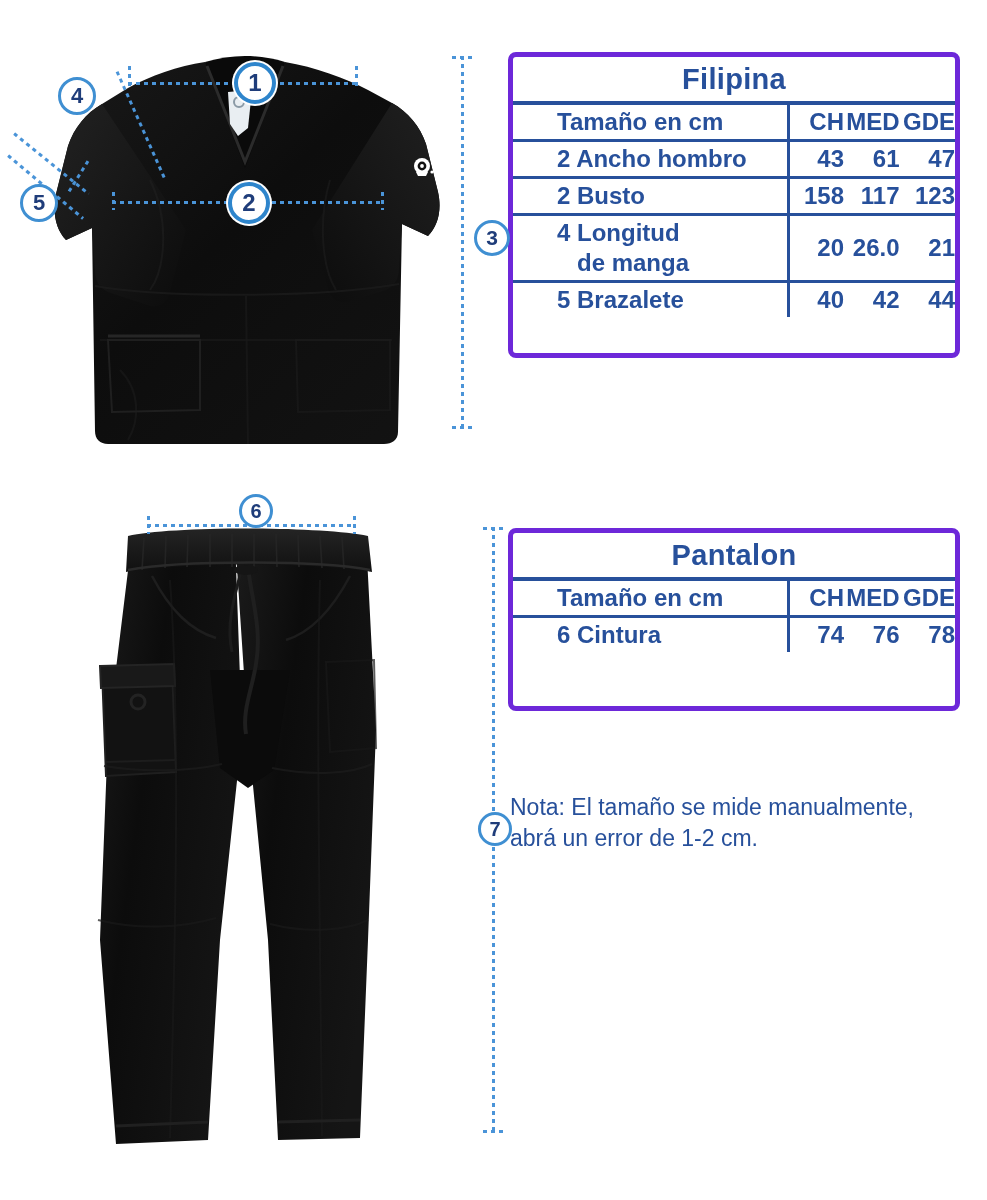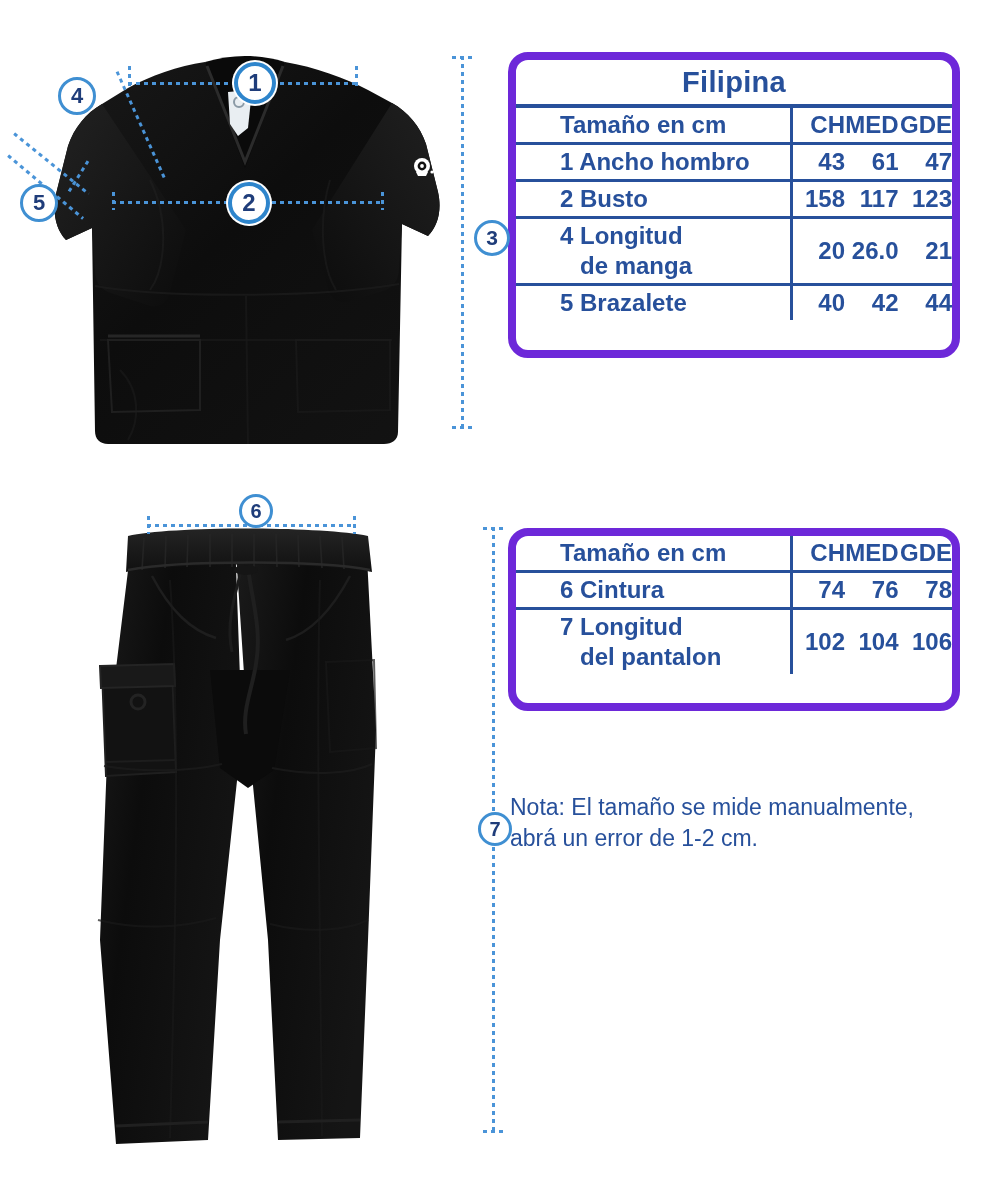"Filipina" .size-table { border: 8px solid #6d28d9 -> 5px solid #6d28d9; border-radius: 20px -> 8px }
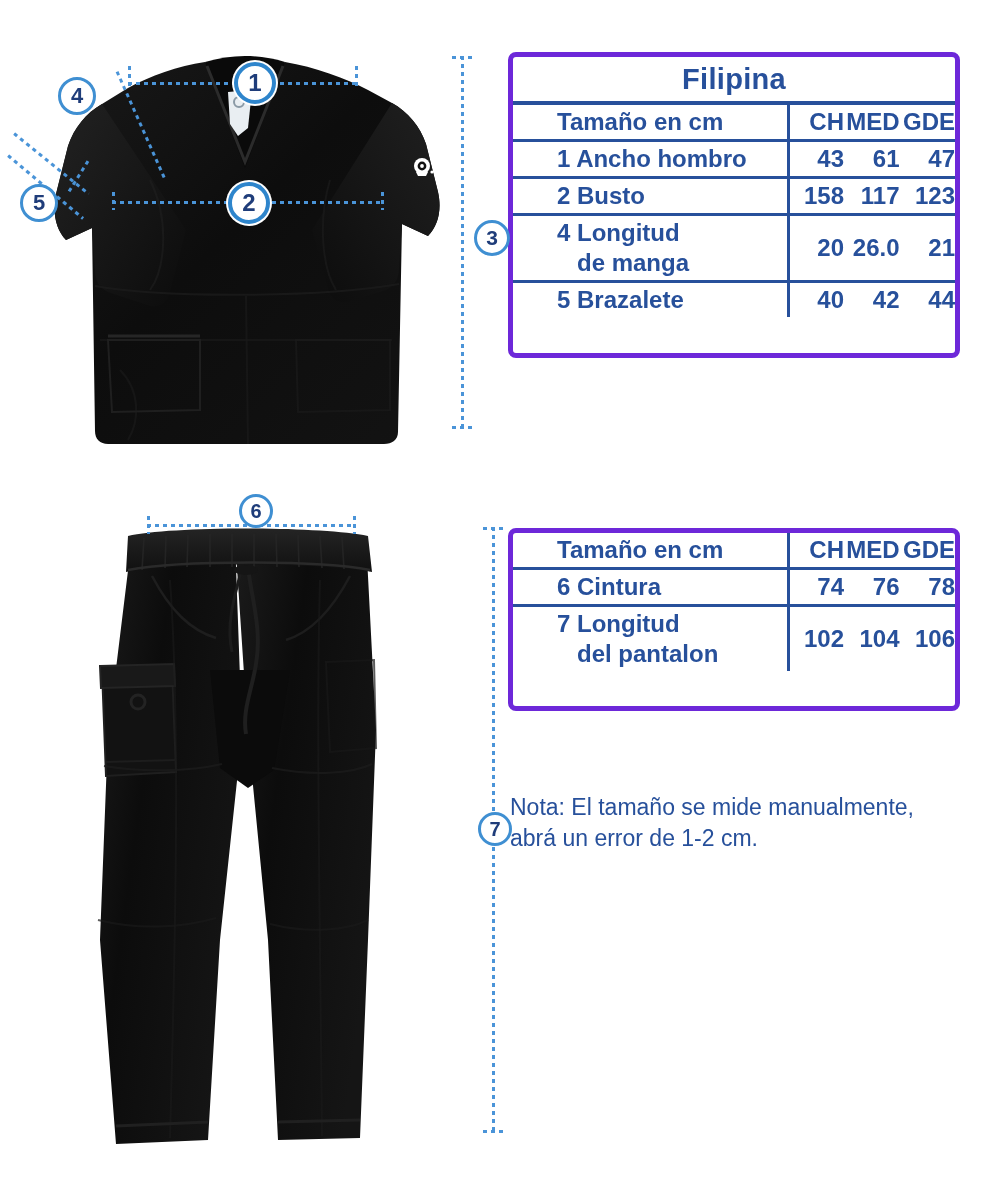"1 Ancho hombro" td.lbl { text: 1 -> 2 }
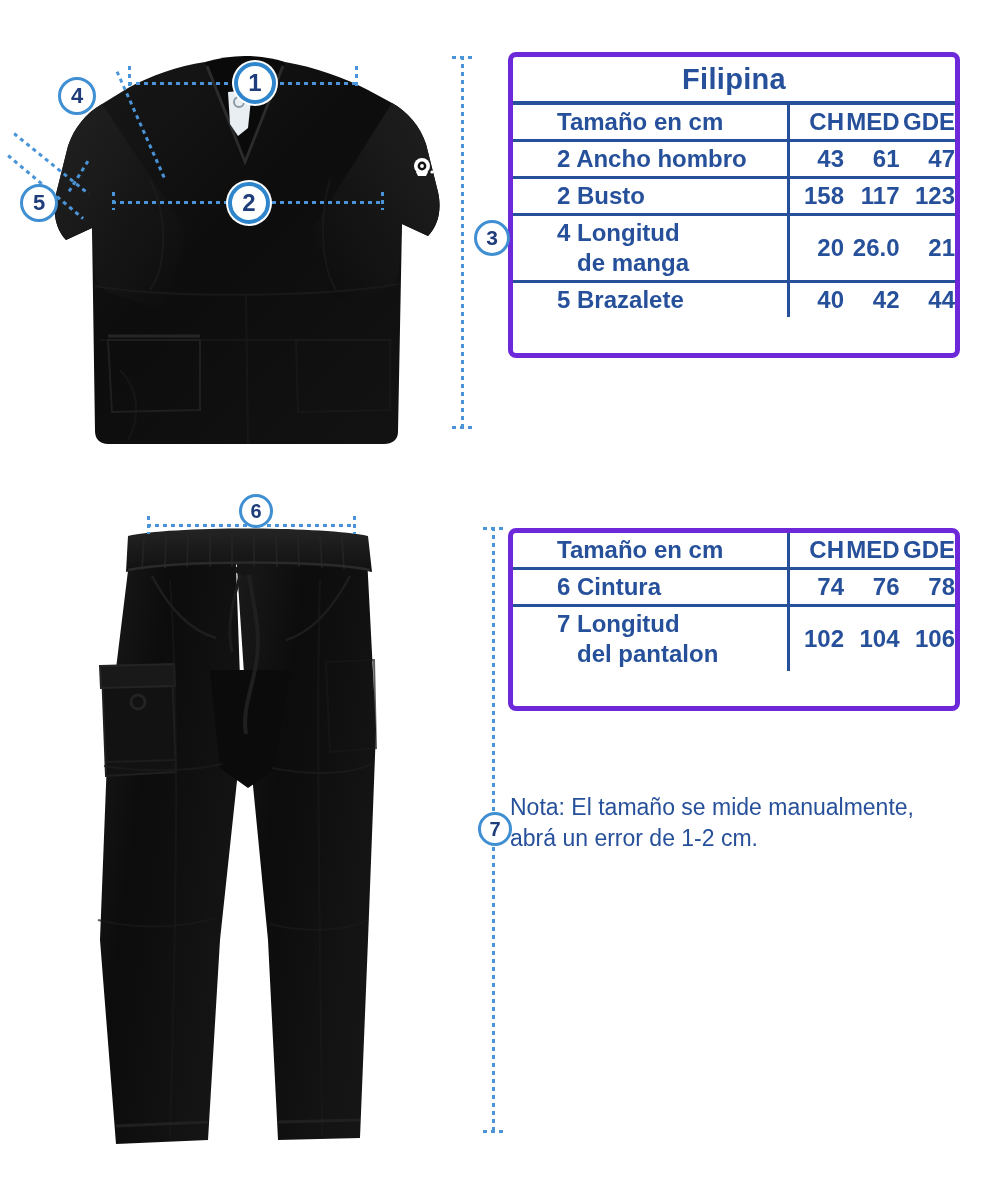"Pantalon" div.tbl-title { html: none -> <div>Pantalon</div> }
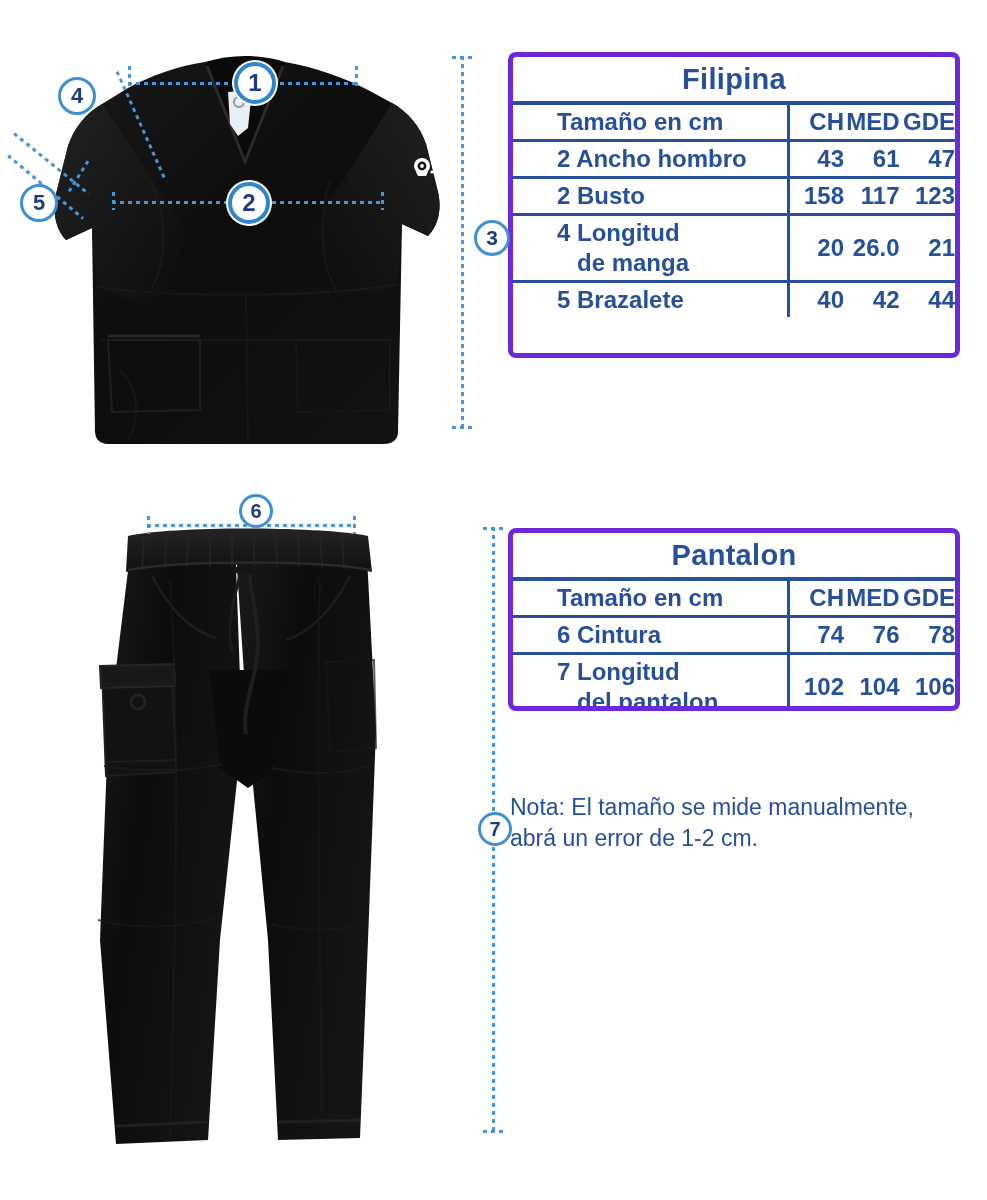"7 Longitud" tr { html: <tr> <td> <span>7 Longitud</span> <span>del pantalon</span> </td> <td>102</td> <td>104</td> <td>106</td> </tr> -> none }
